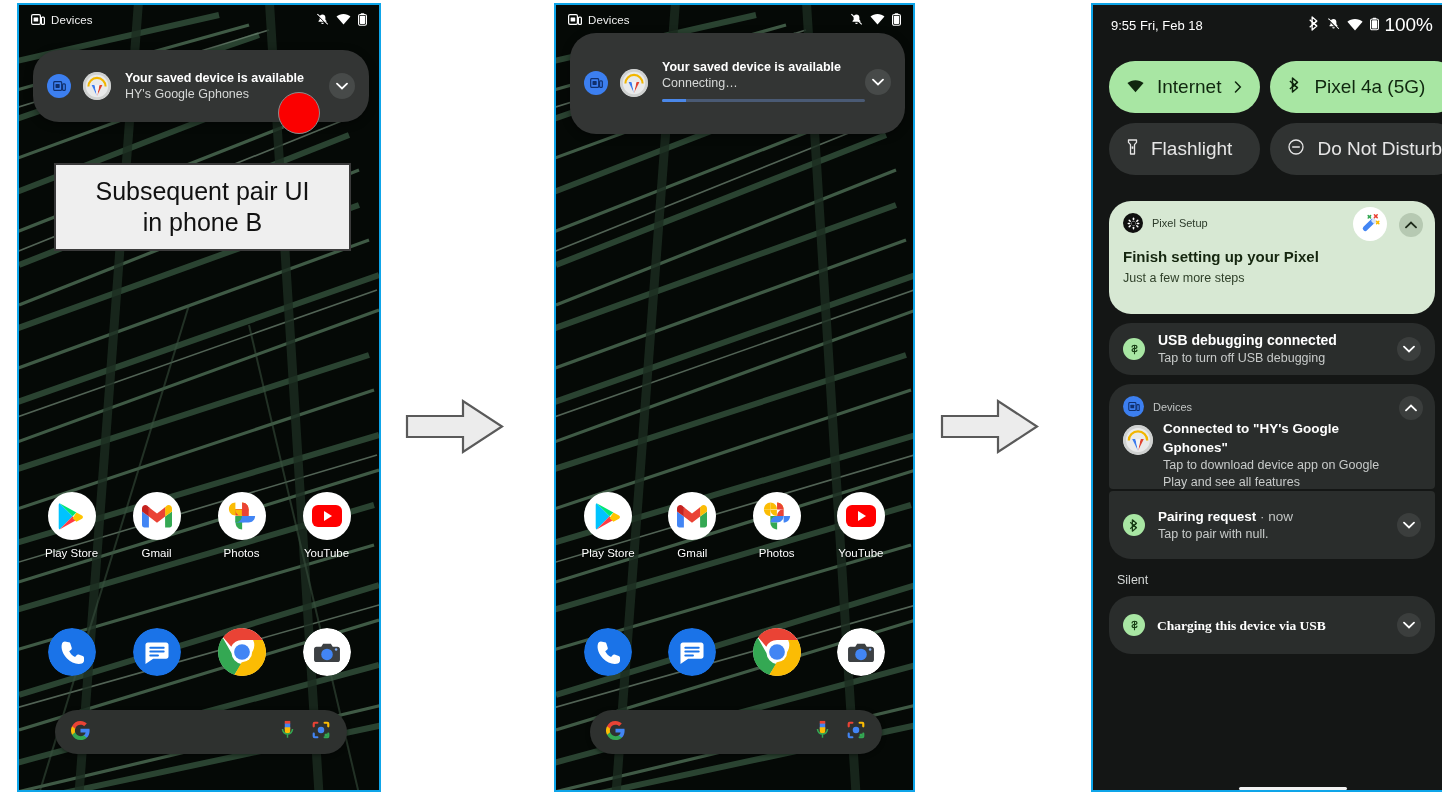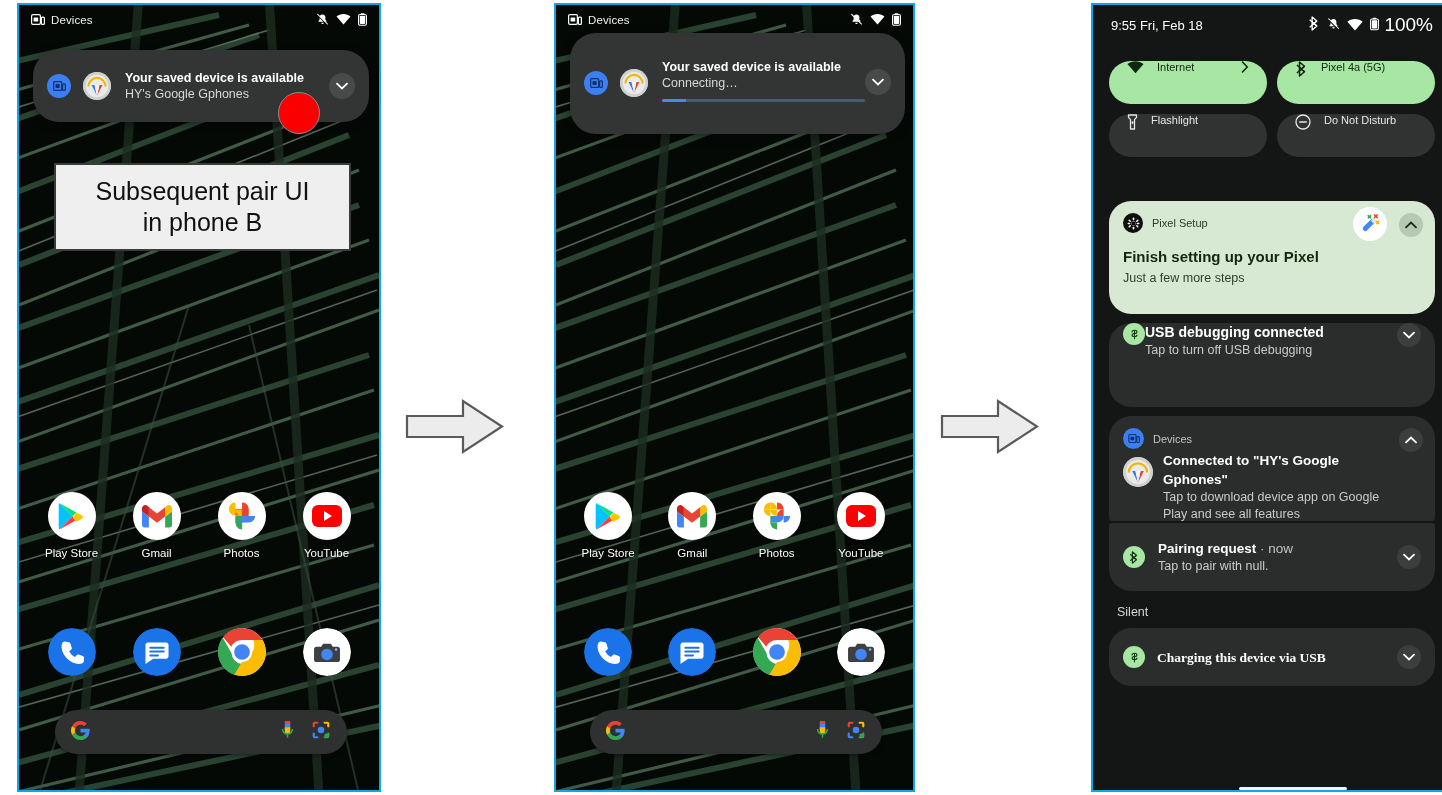"Internet" .qs-tile { align-items: flex-start -> center; font-size: 11px -> 19px; height: 43px -> 52px }
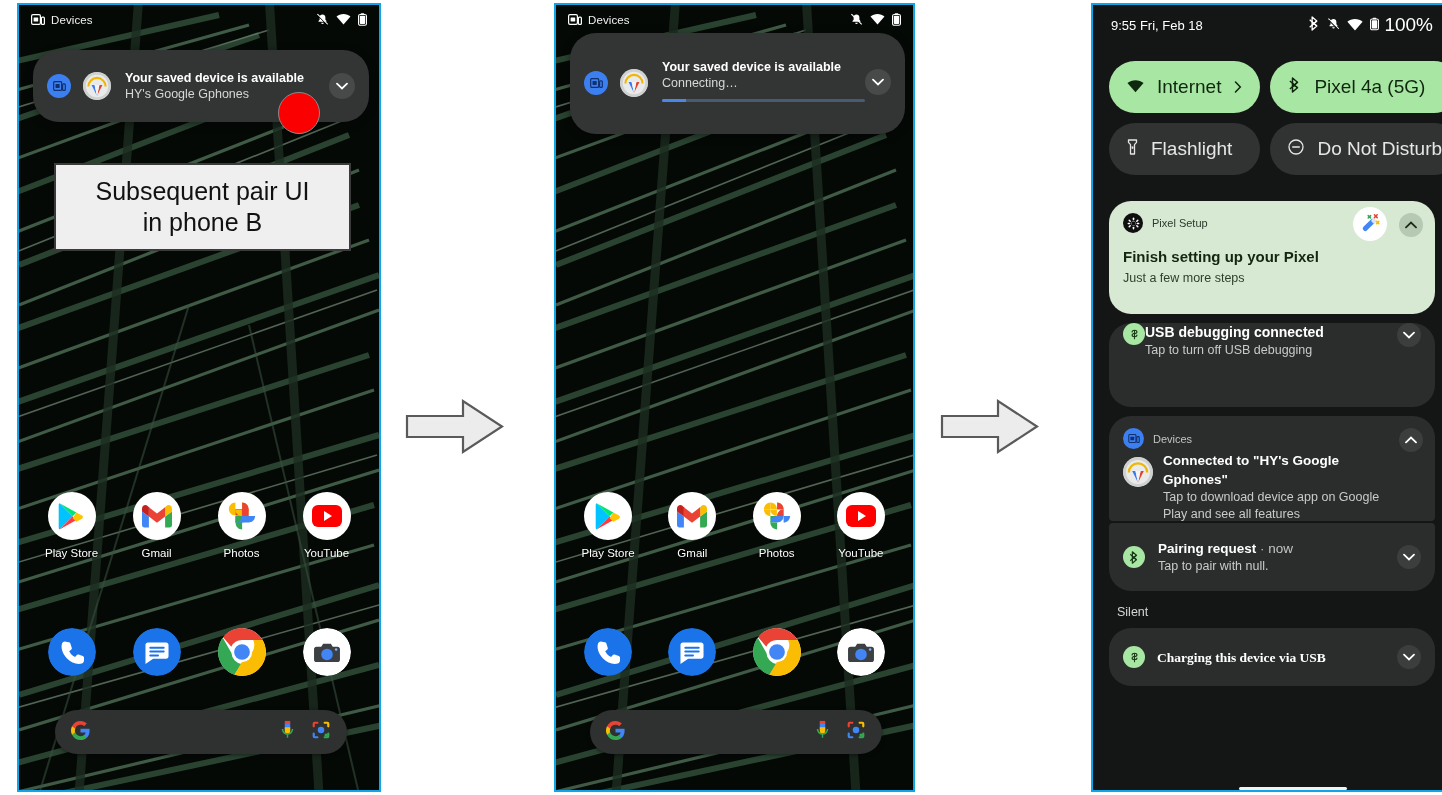"USB debugging connected" div.ncard { align-items: none -> center; gap: none -> 13px; height: 84px -> 52px }
